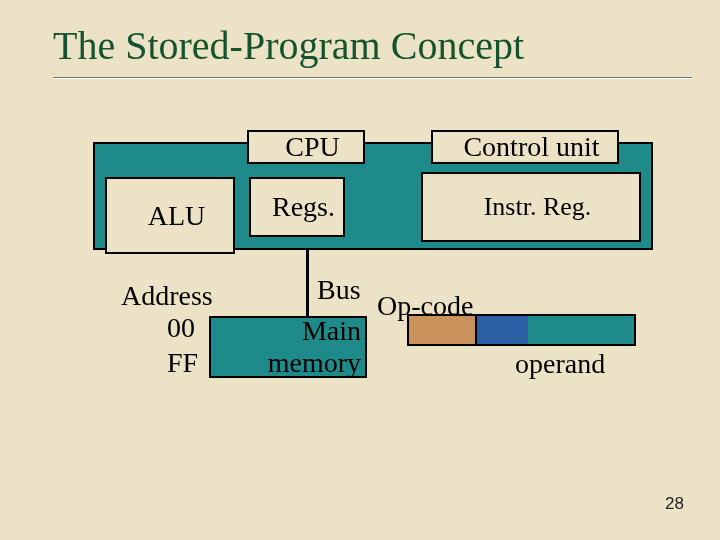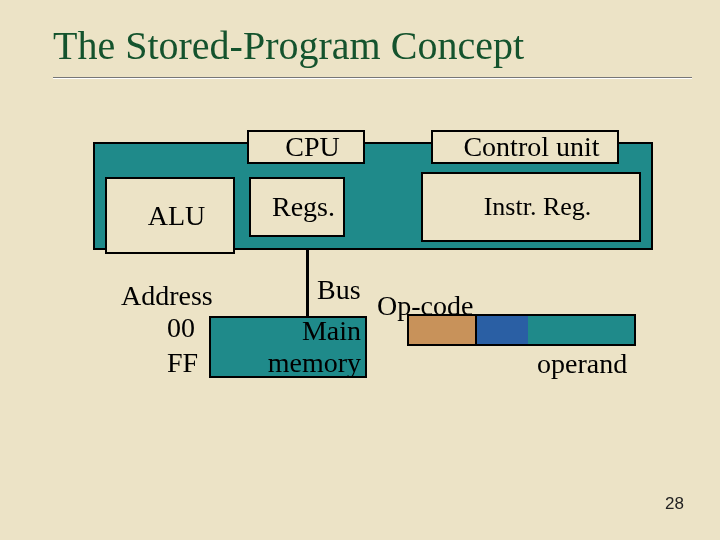"operand" div.abs { left: 484px -> 462px }
